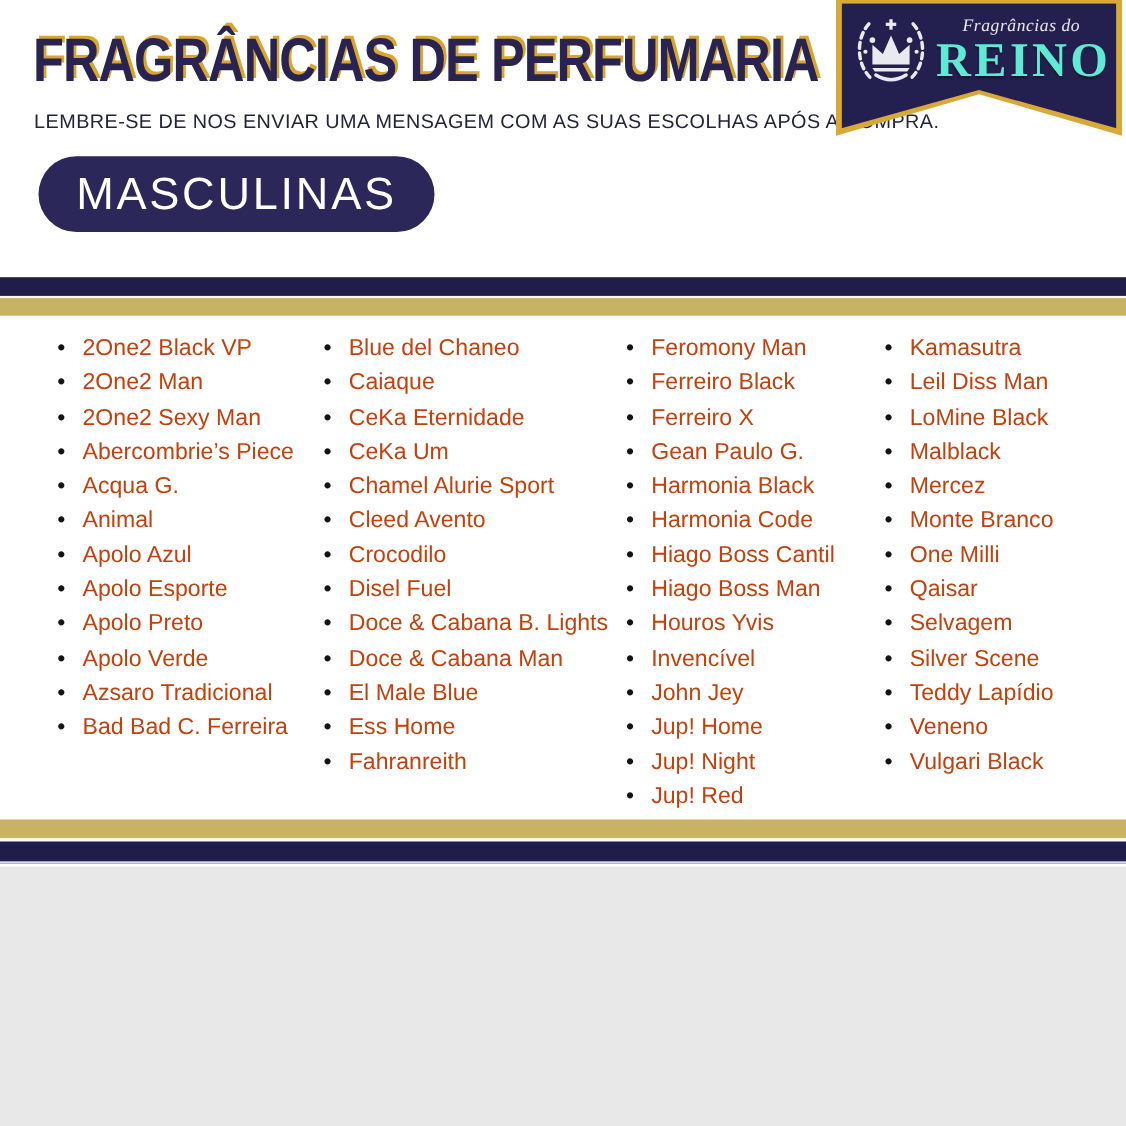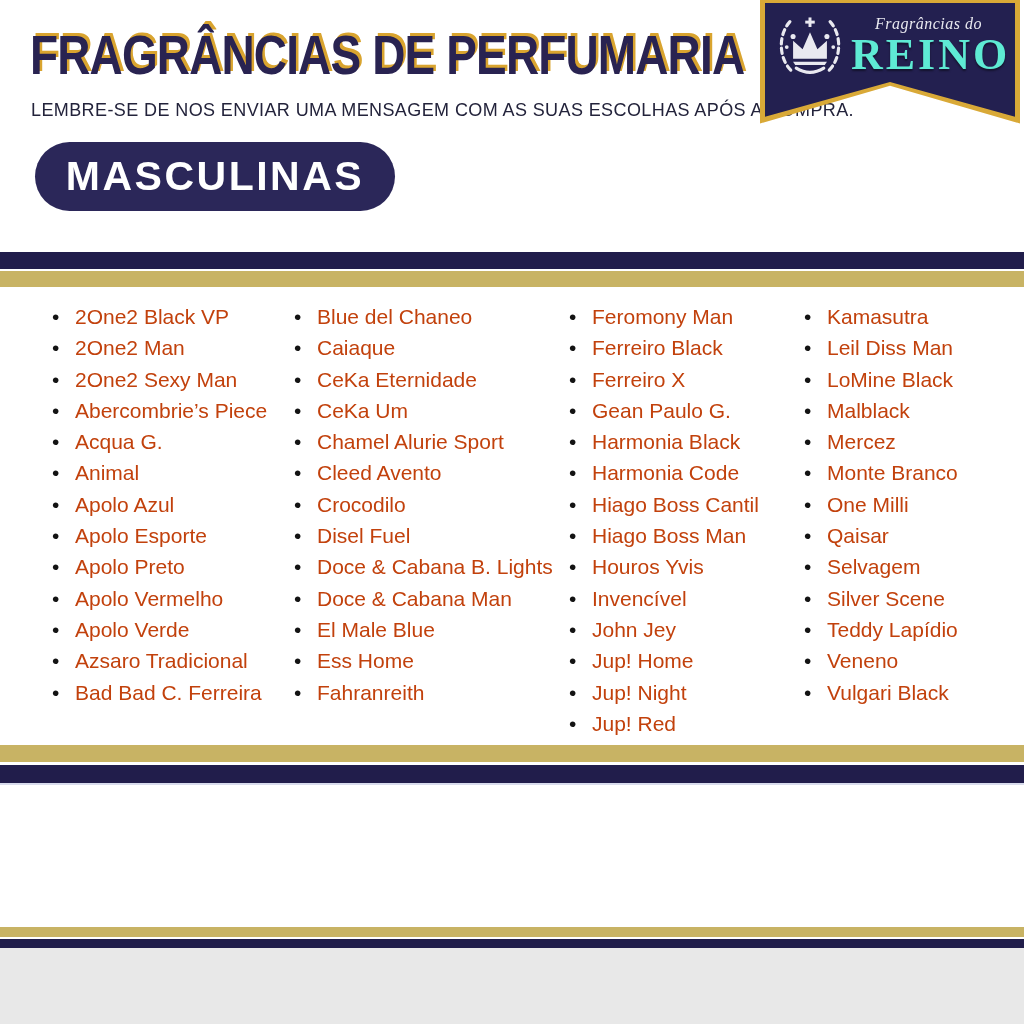"FRAGRÂNCIAS DE PERFUMARIA" .page { height: 948px -> 788px }
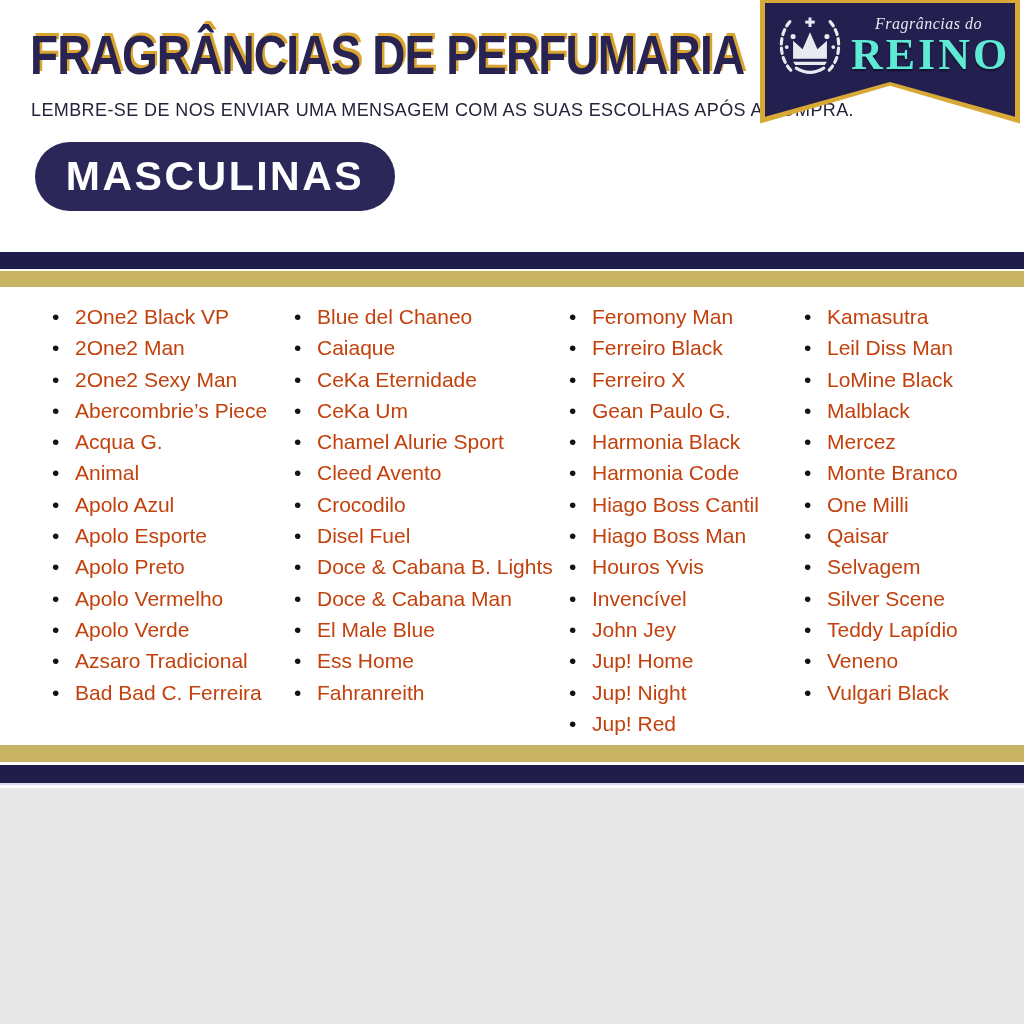"MASCULINAS" .pill span { font-weight: 700 -> 400 }
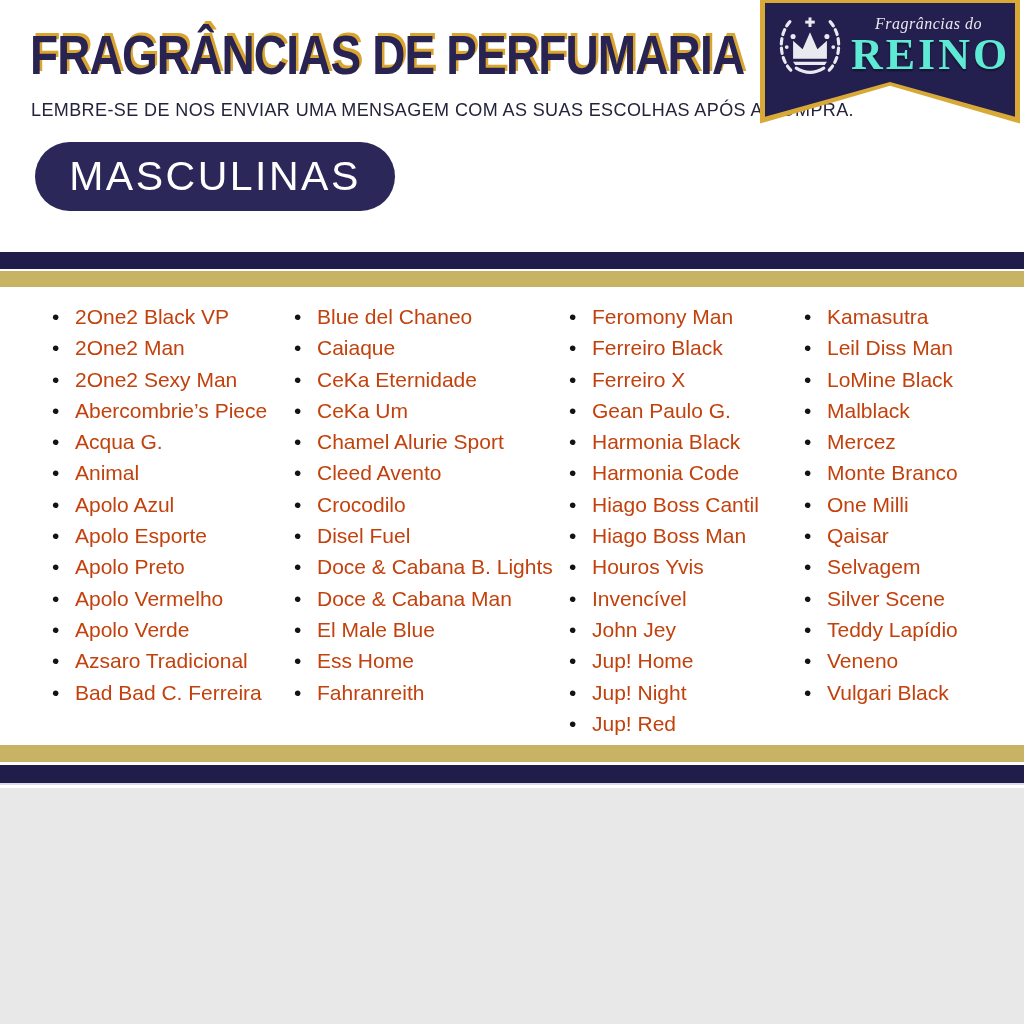"Apolo Vermelho" li { html: <li>Apolo Vermelho</li> -> none }
